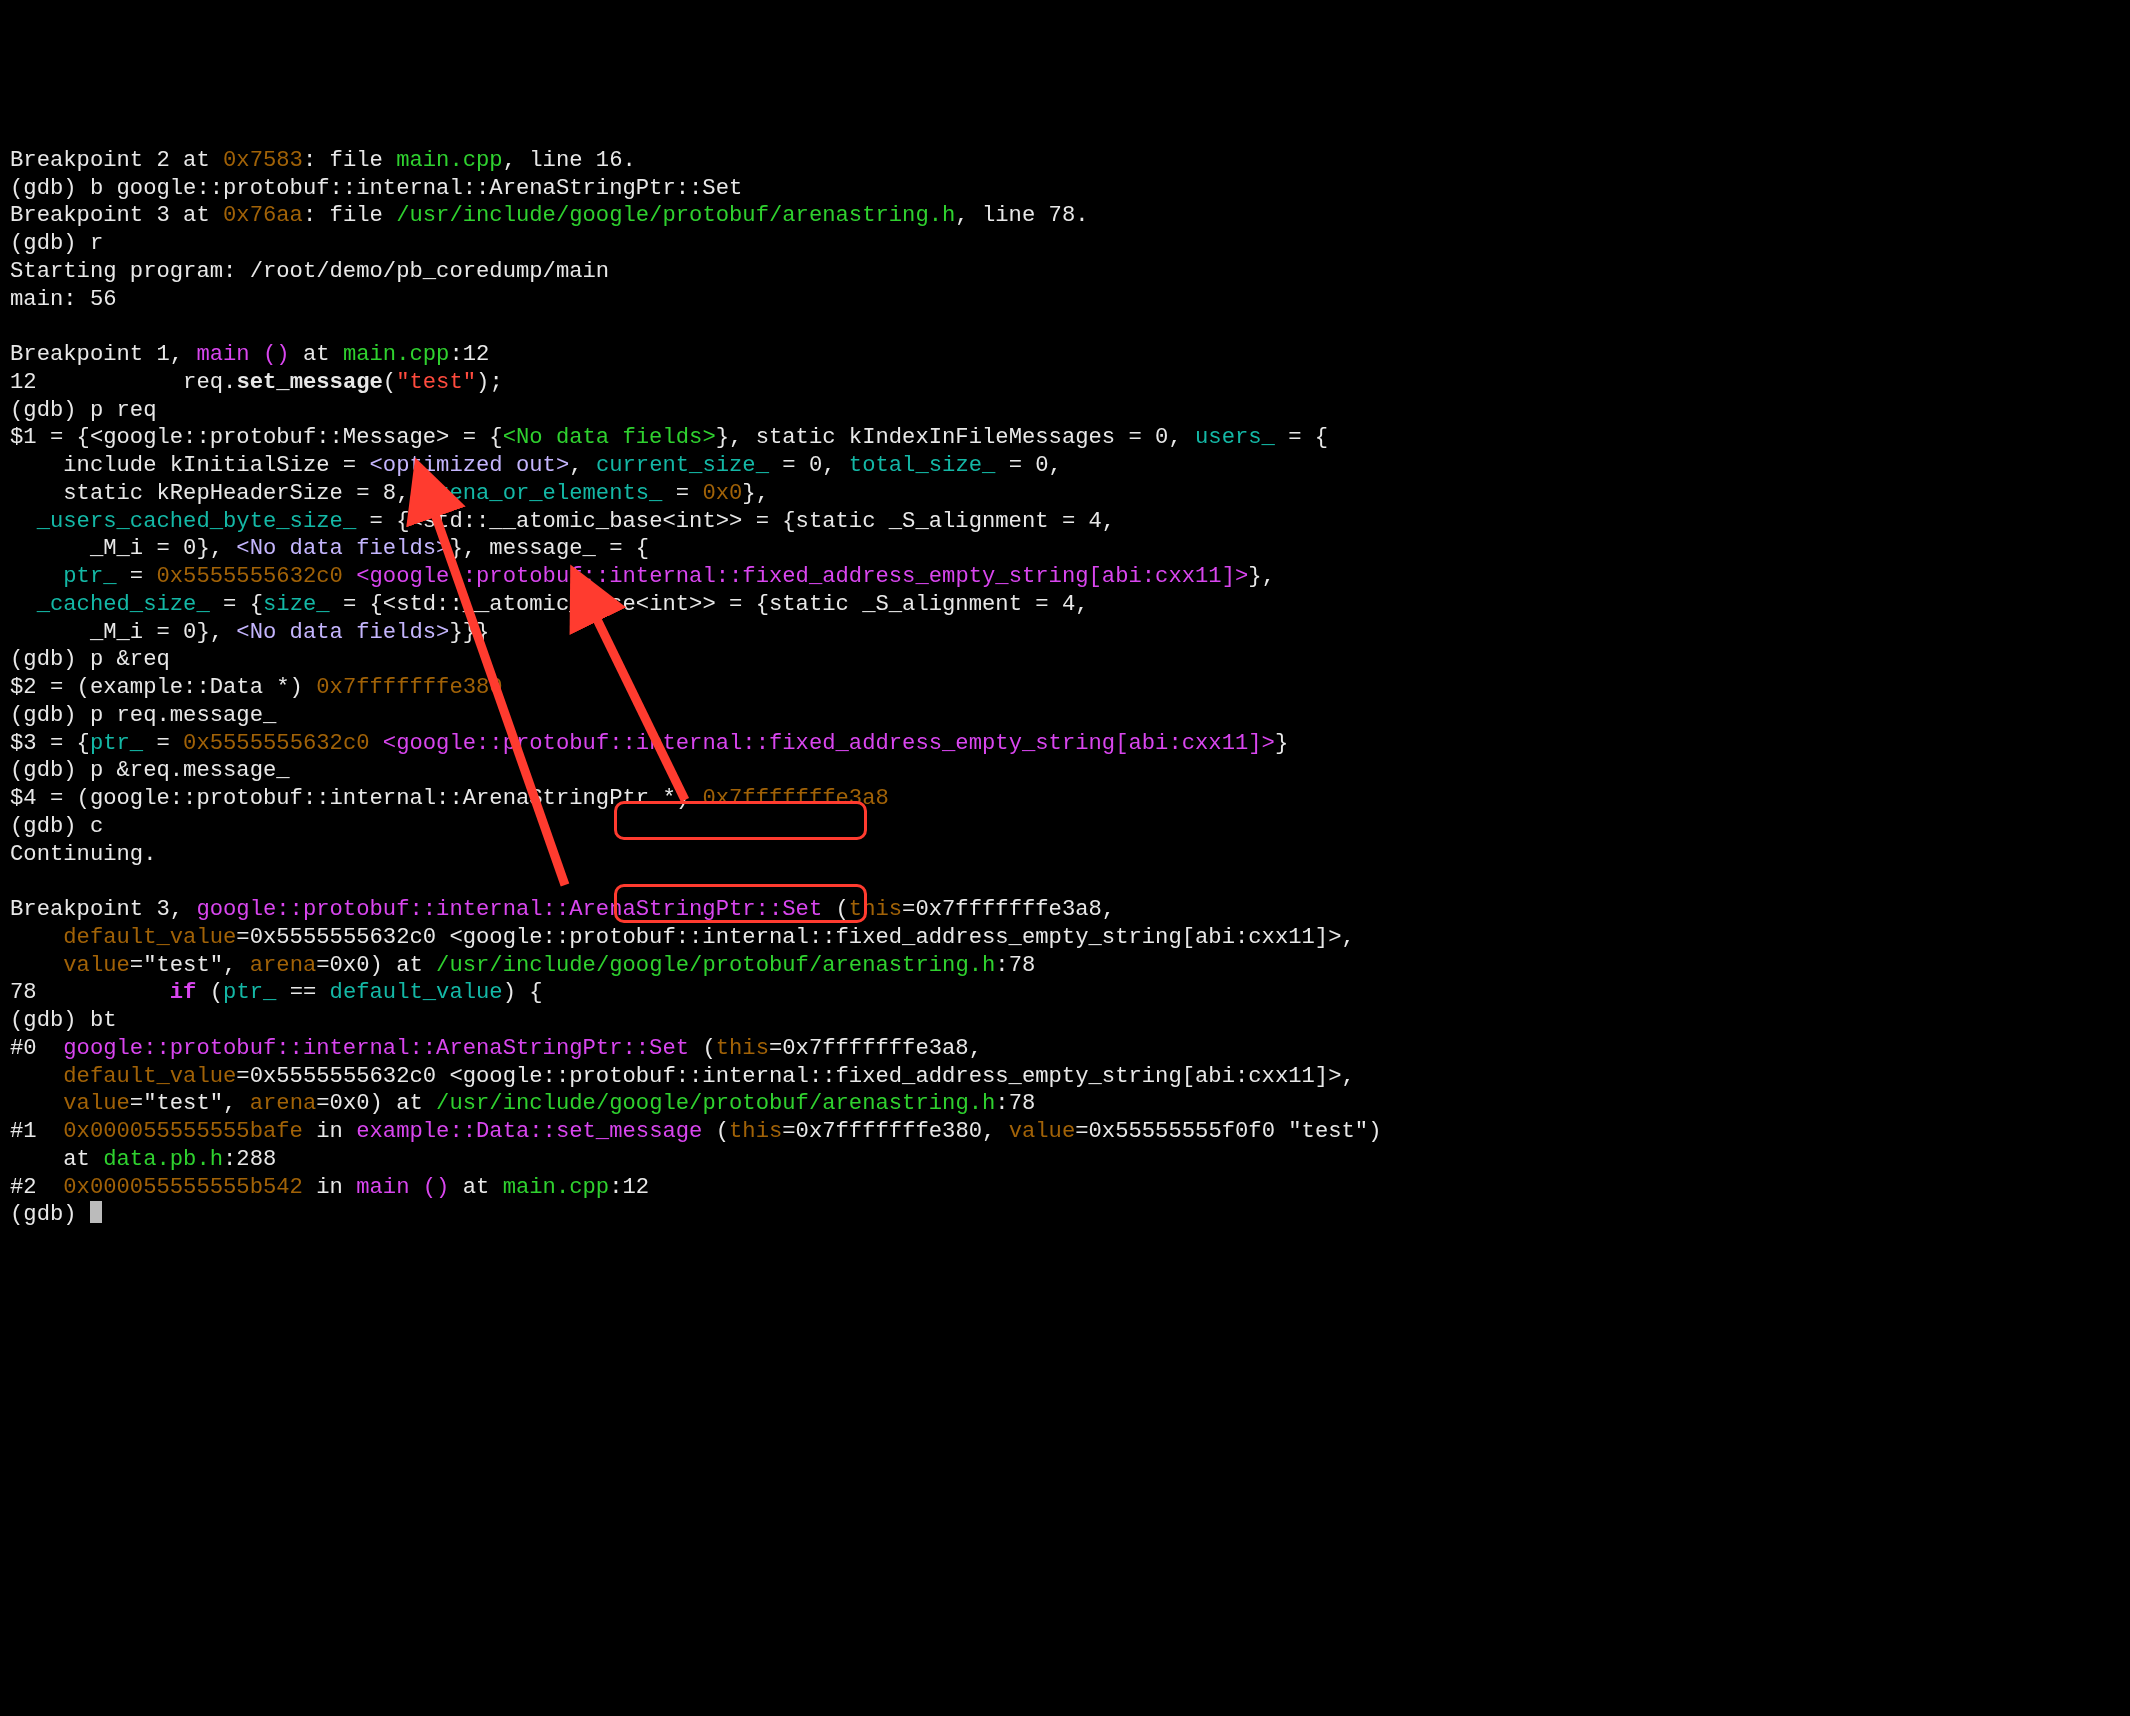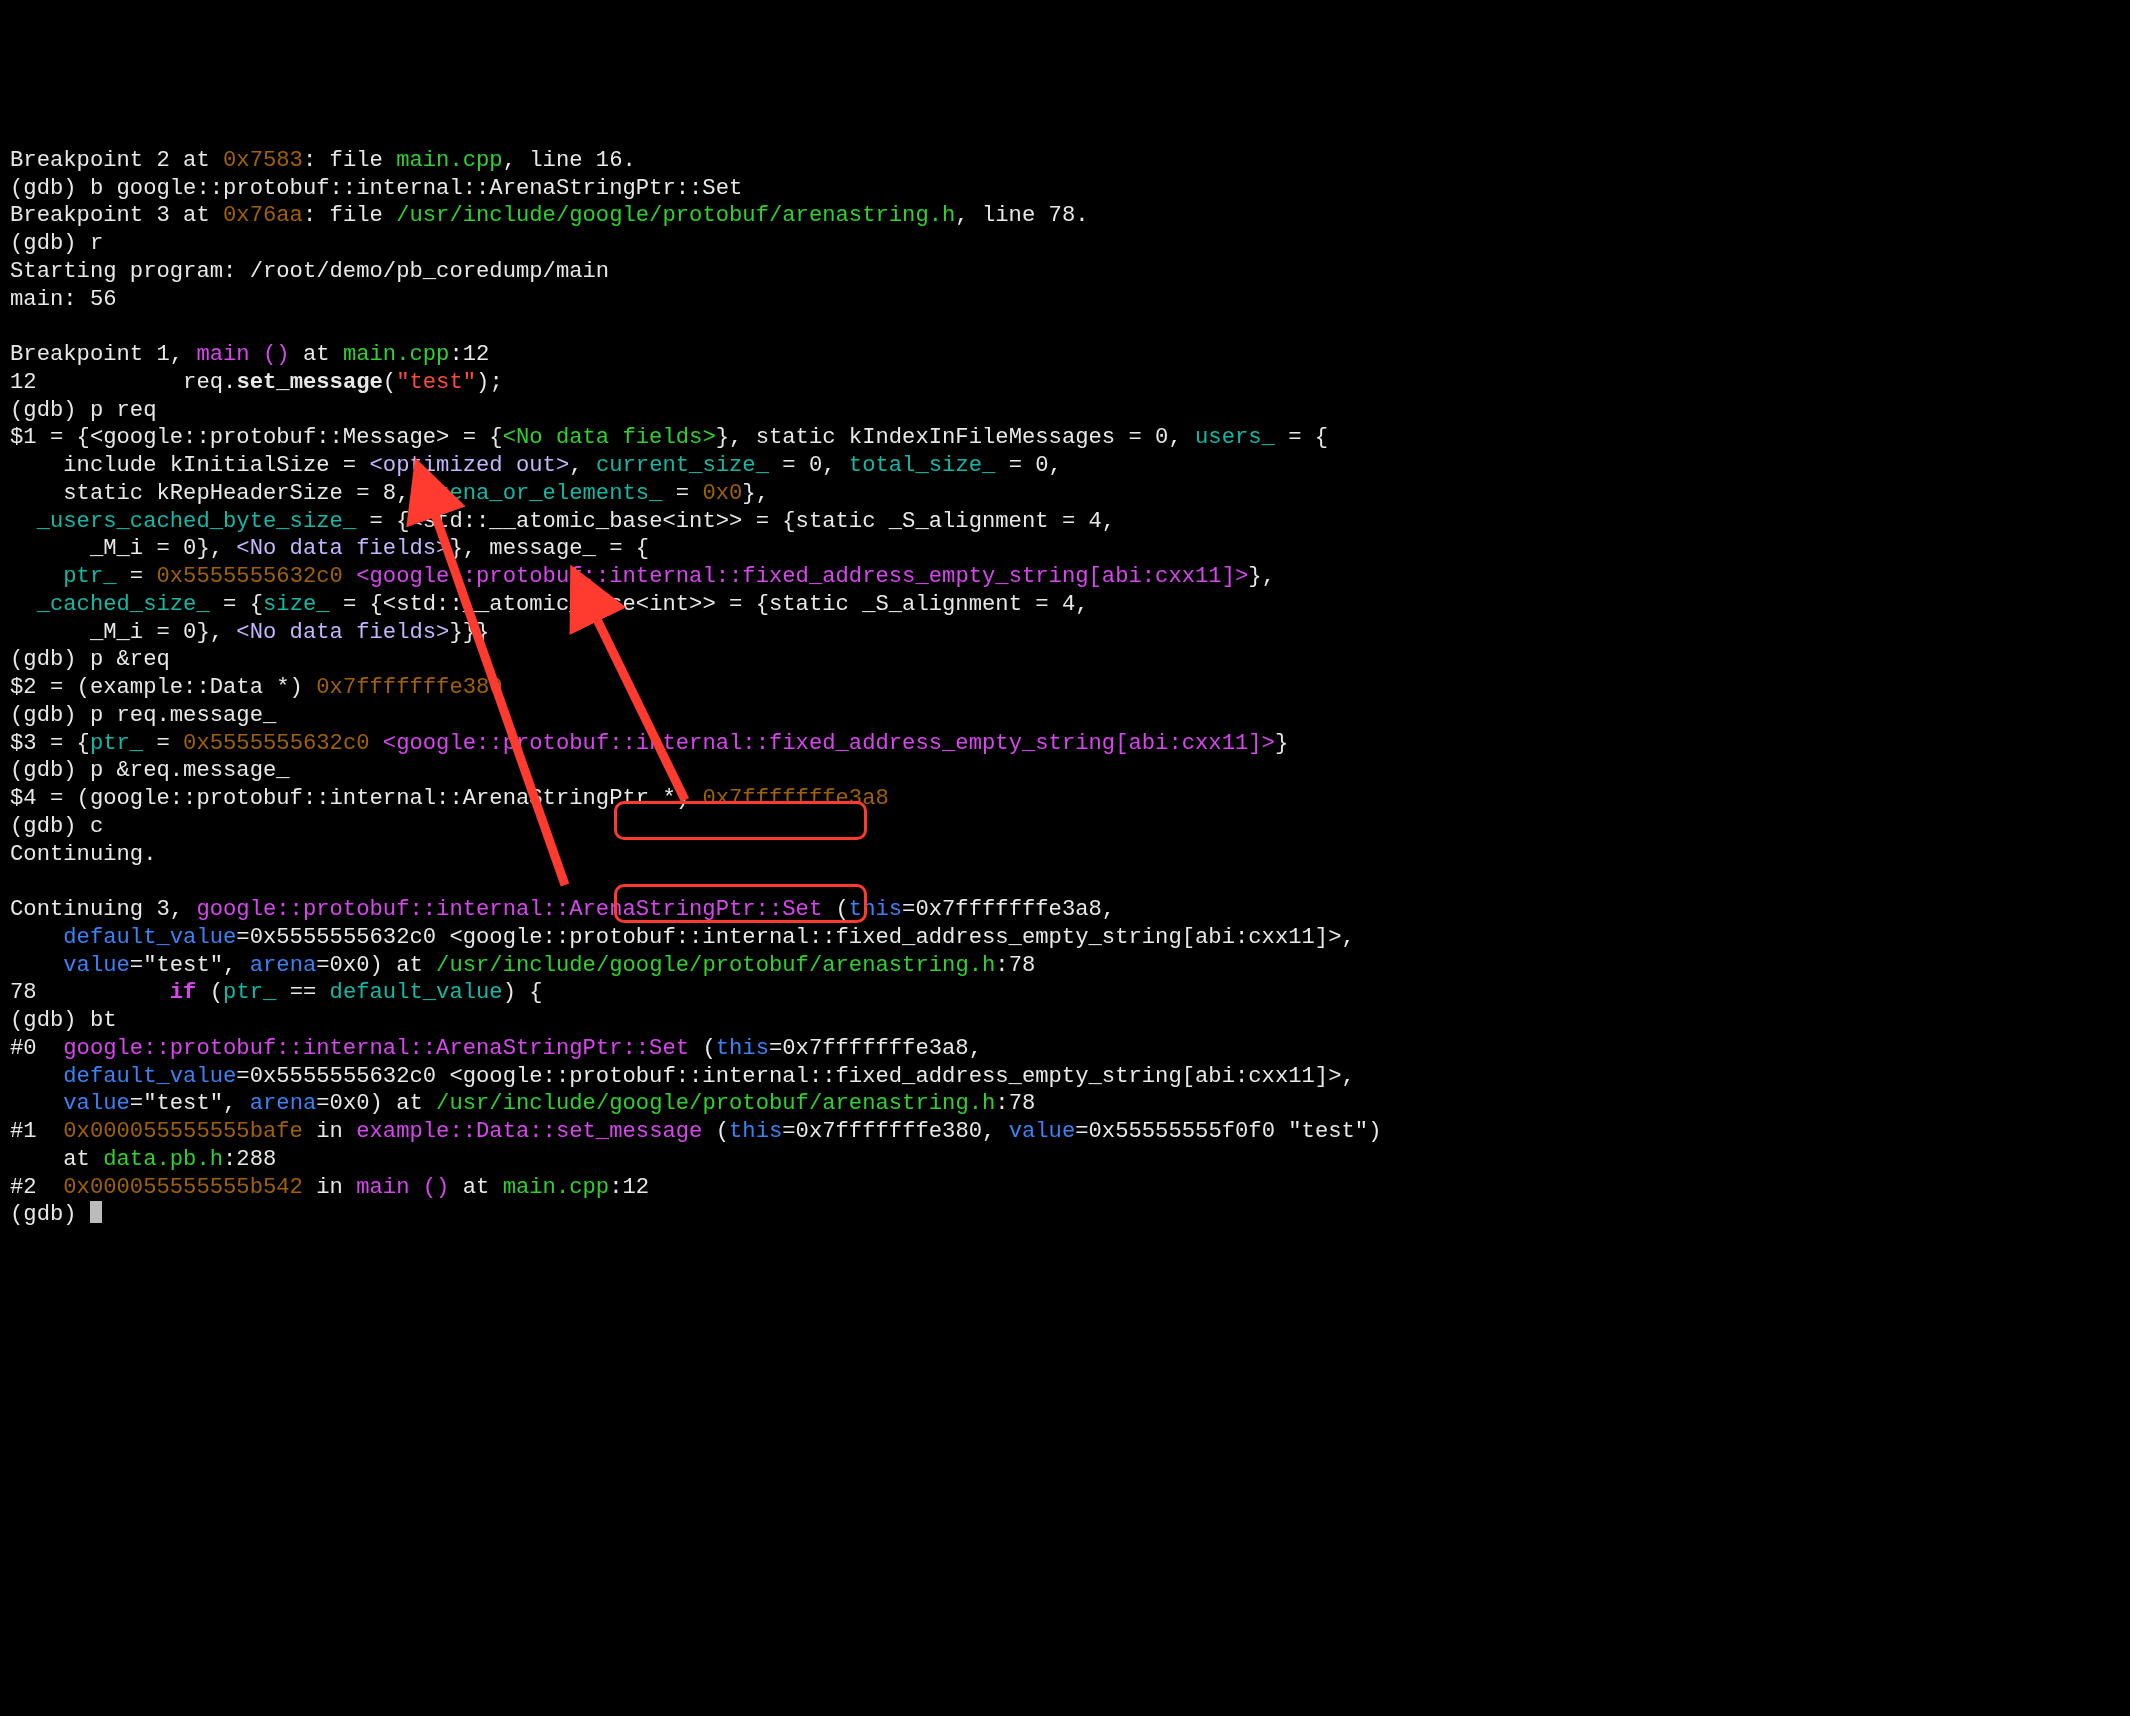"Continuing 3," span { text: Continuing -> Breakpoint }
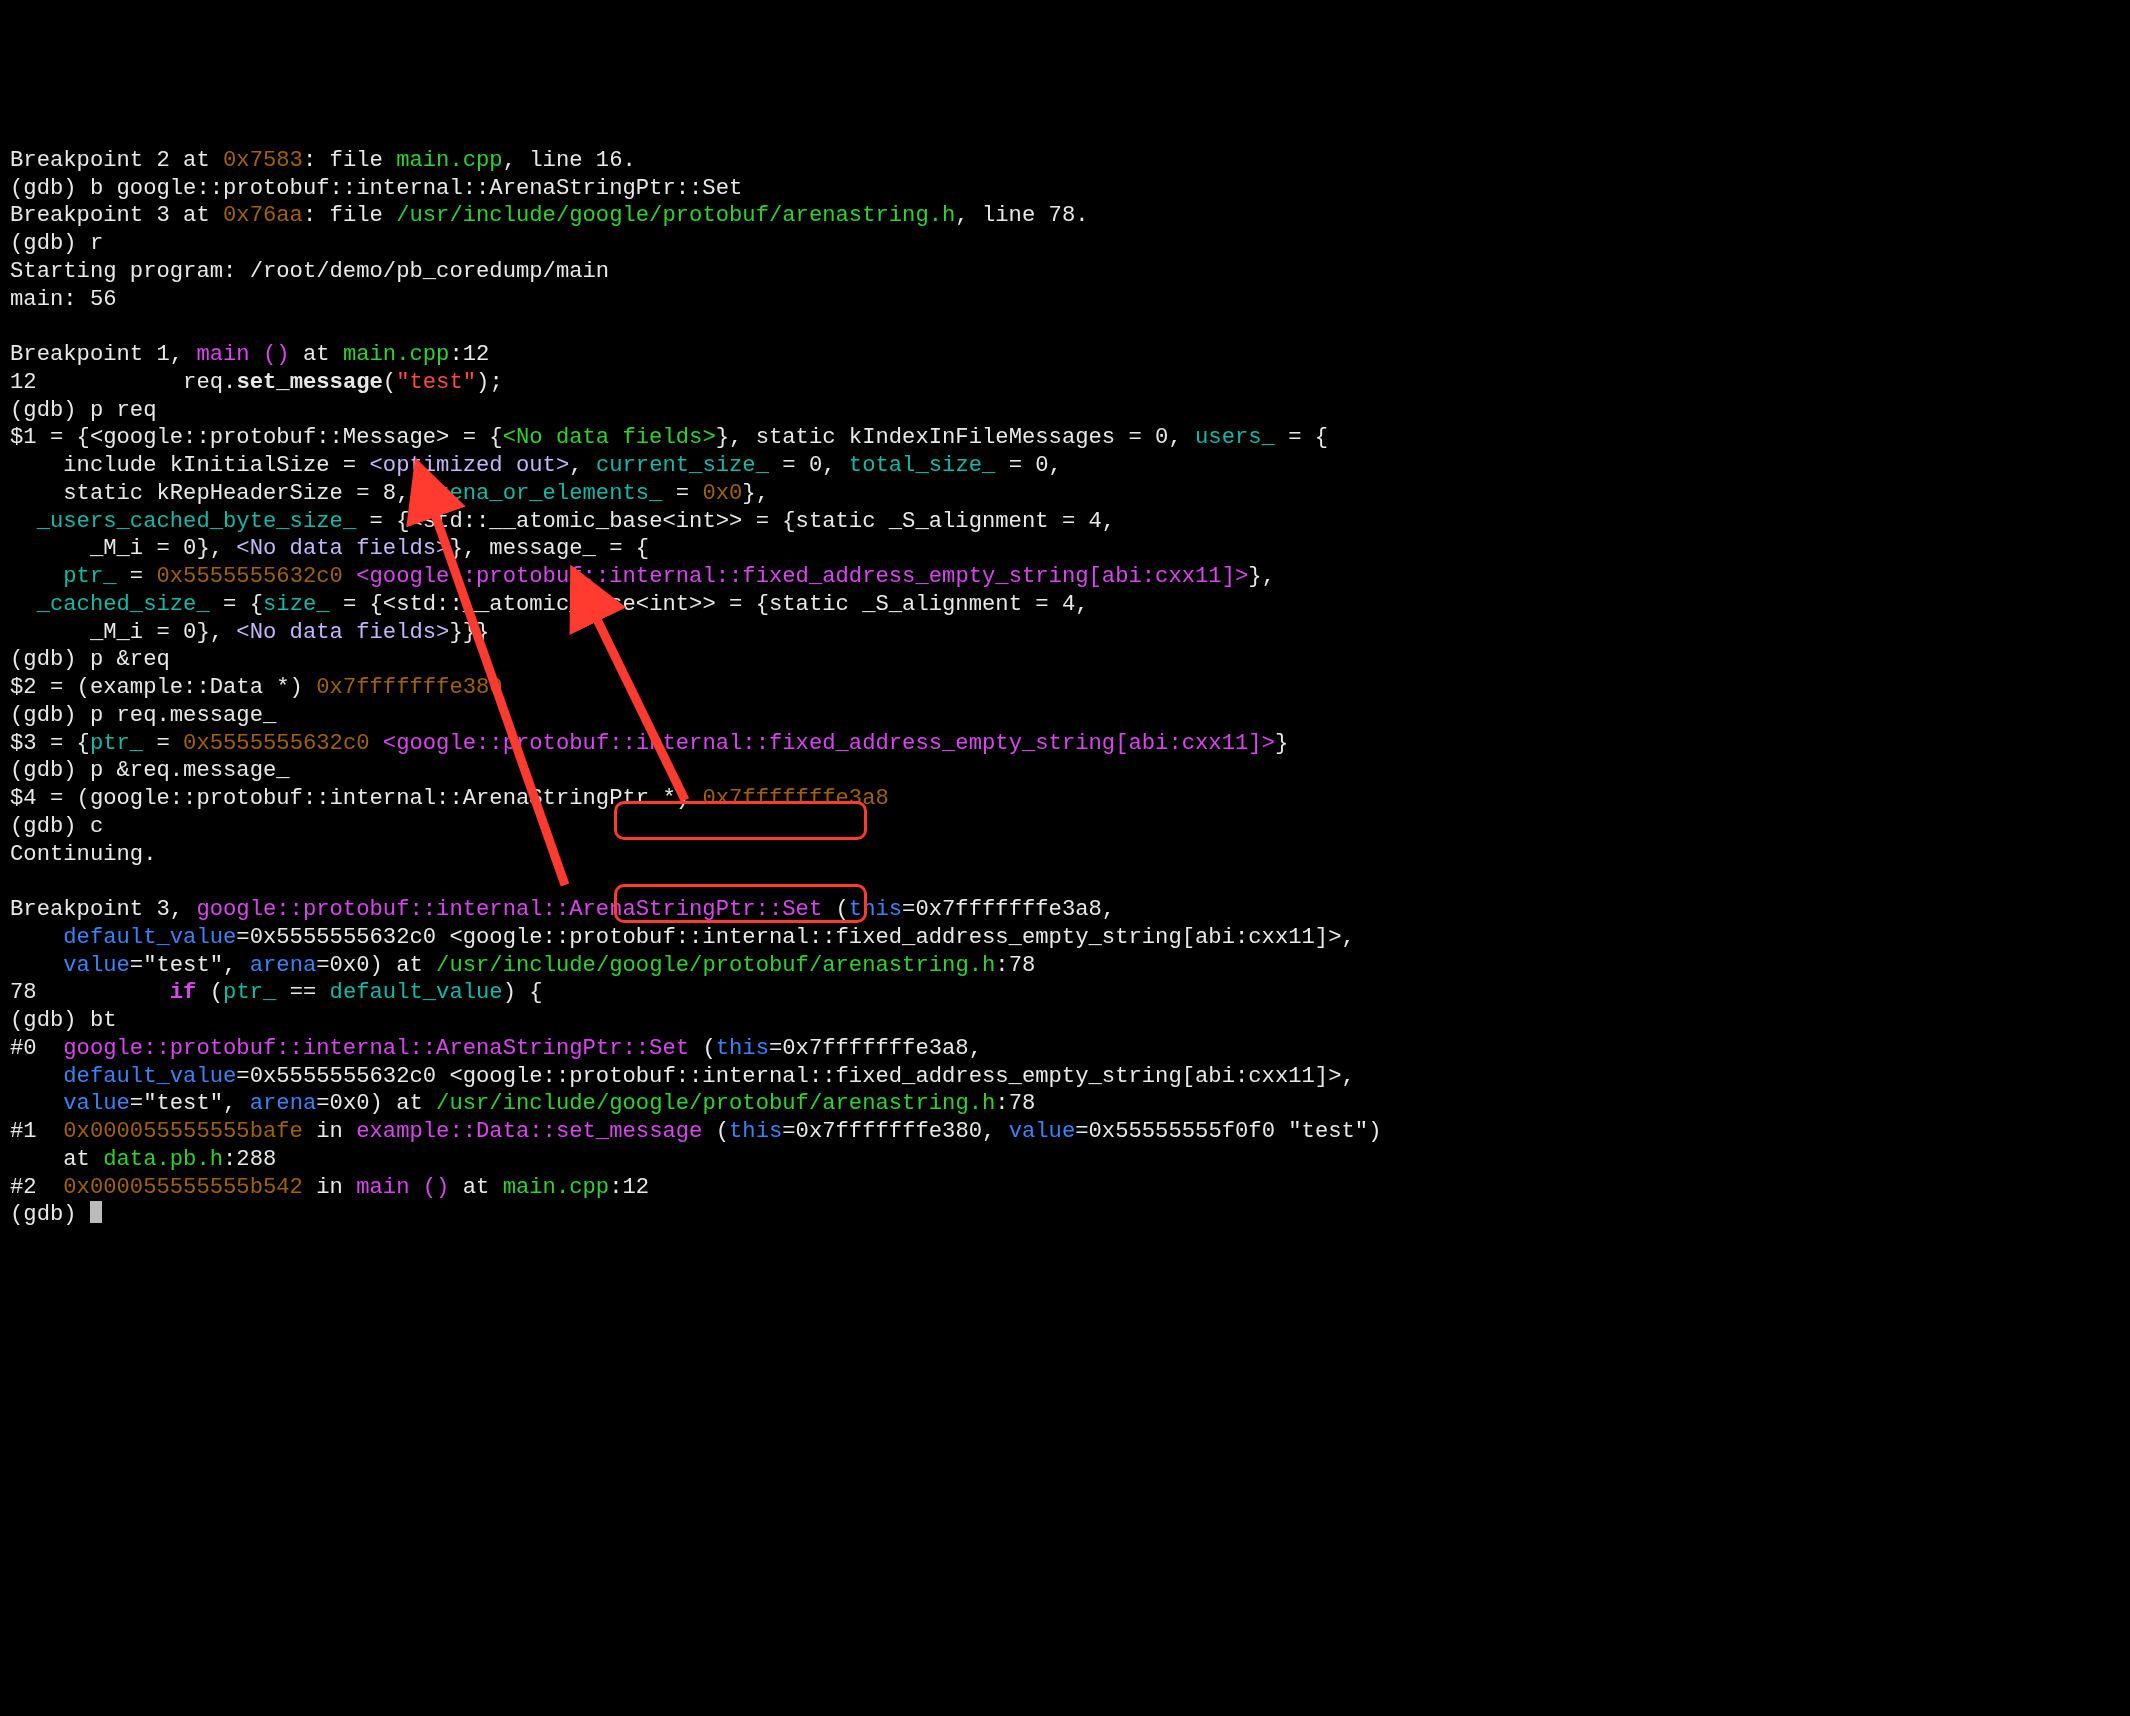"this" .c-bcyan { color: #3b82f6 -> #a16207 }
